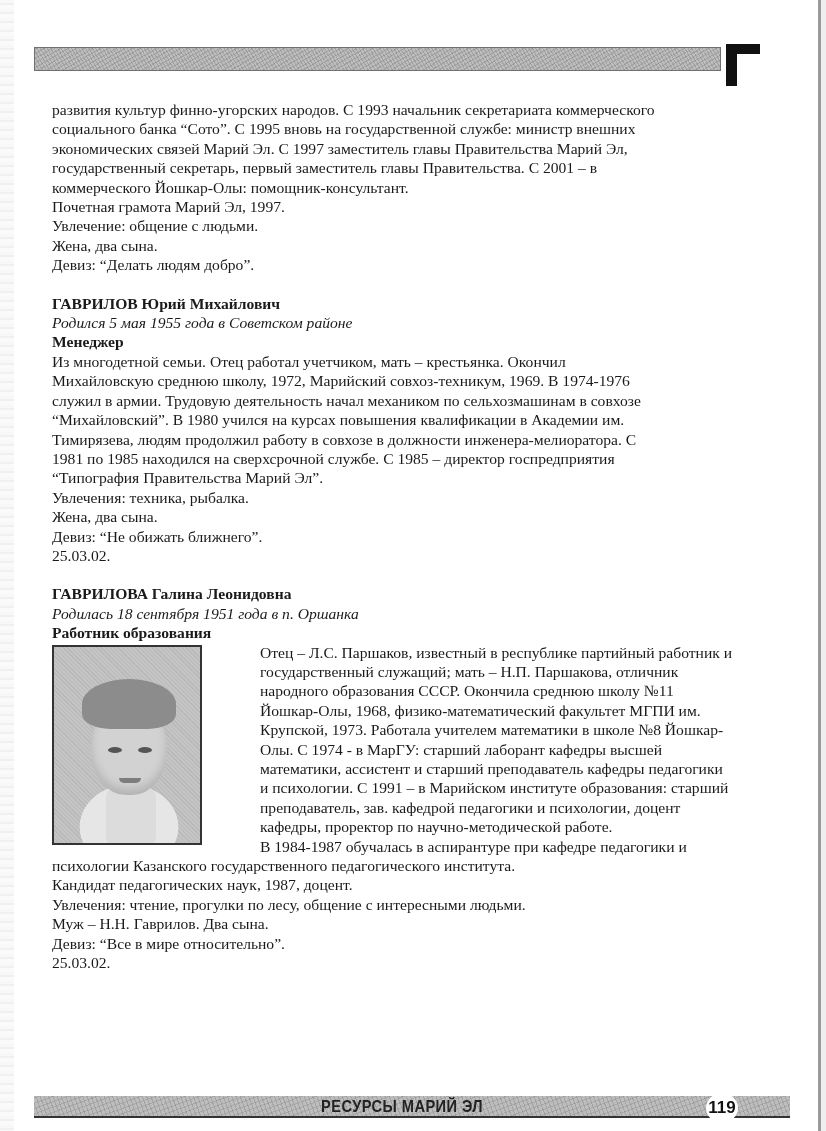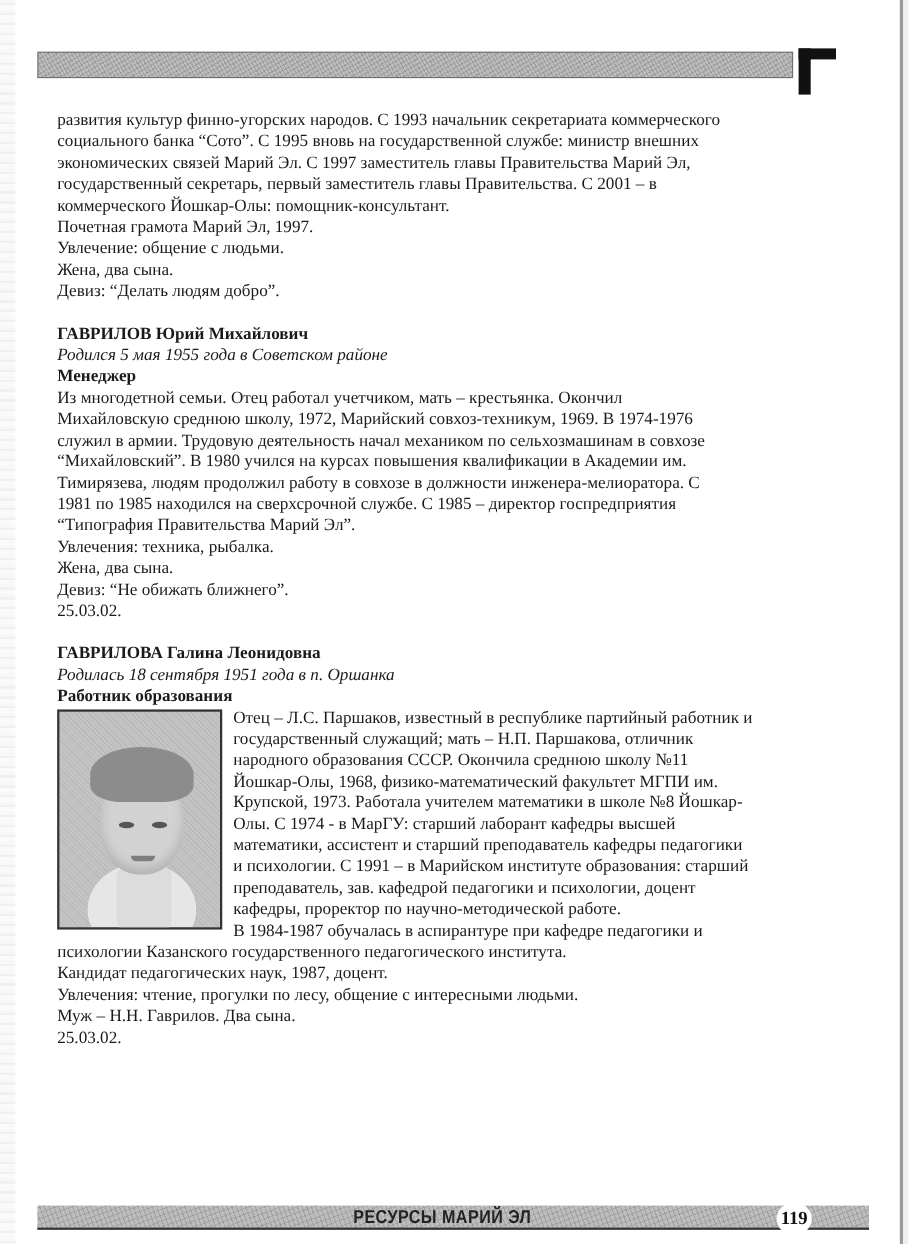"Отец – Л.С. Паршаков, известный" .gal-block { padding-left: none -> 48px }
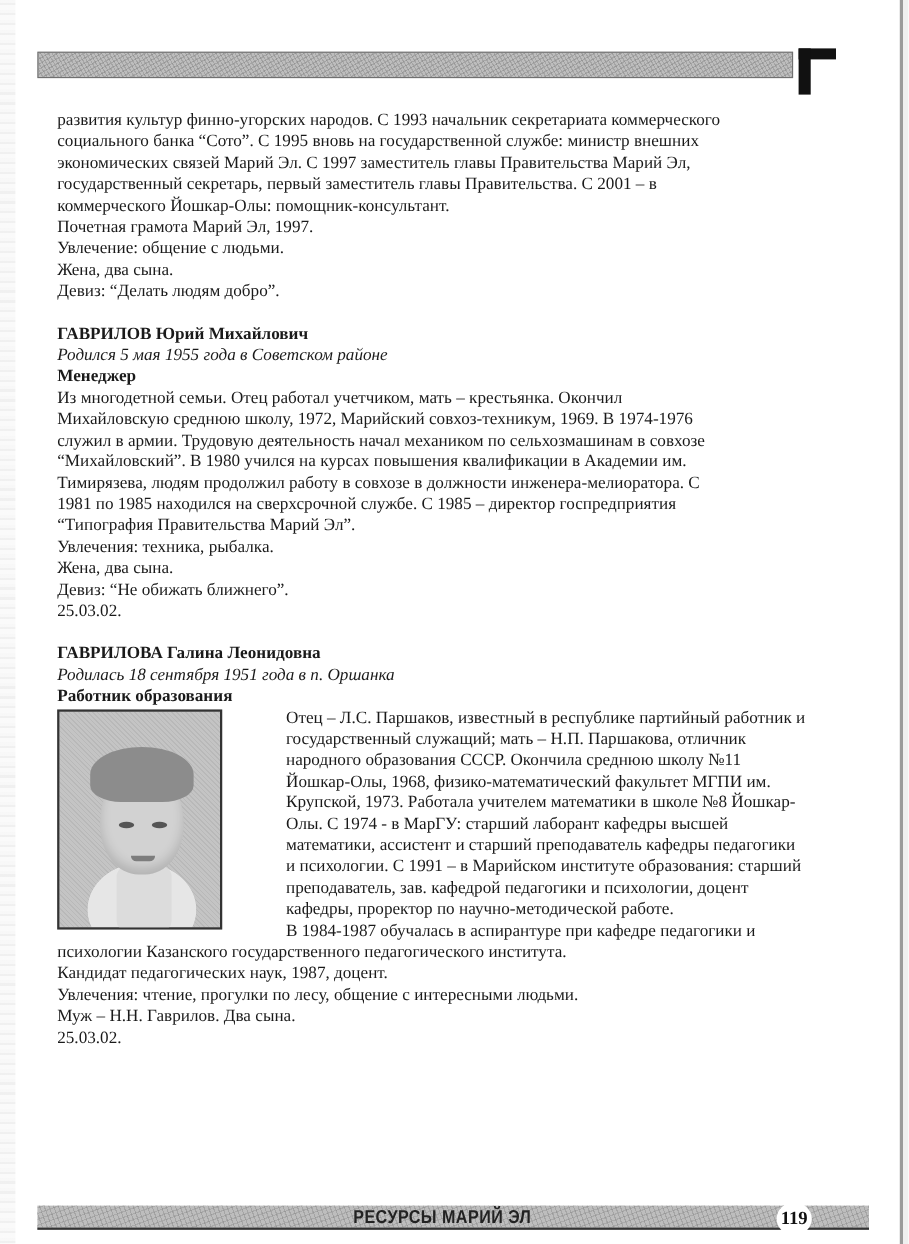"Девиз: “Все в мире относительно”." span.line { html: none -> <span>Девиз: “Все в мире относительно”.</span> }
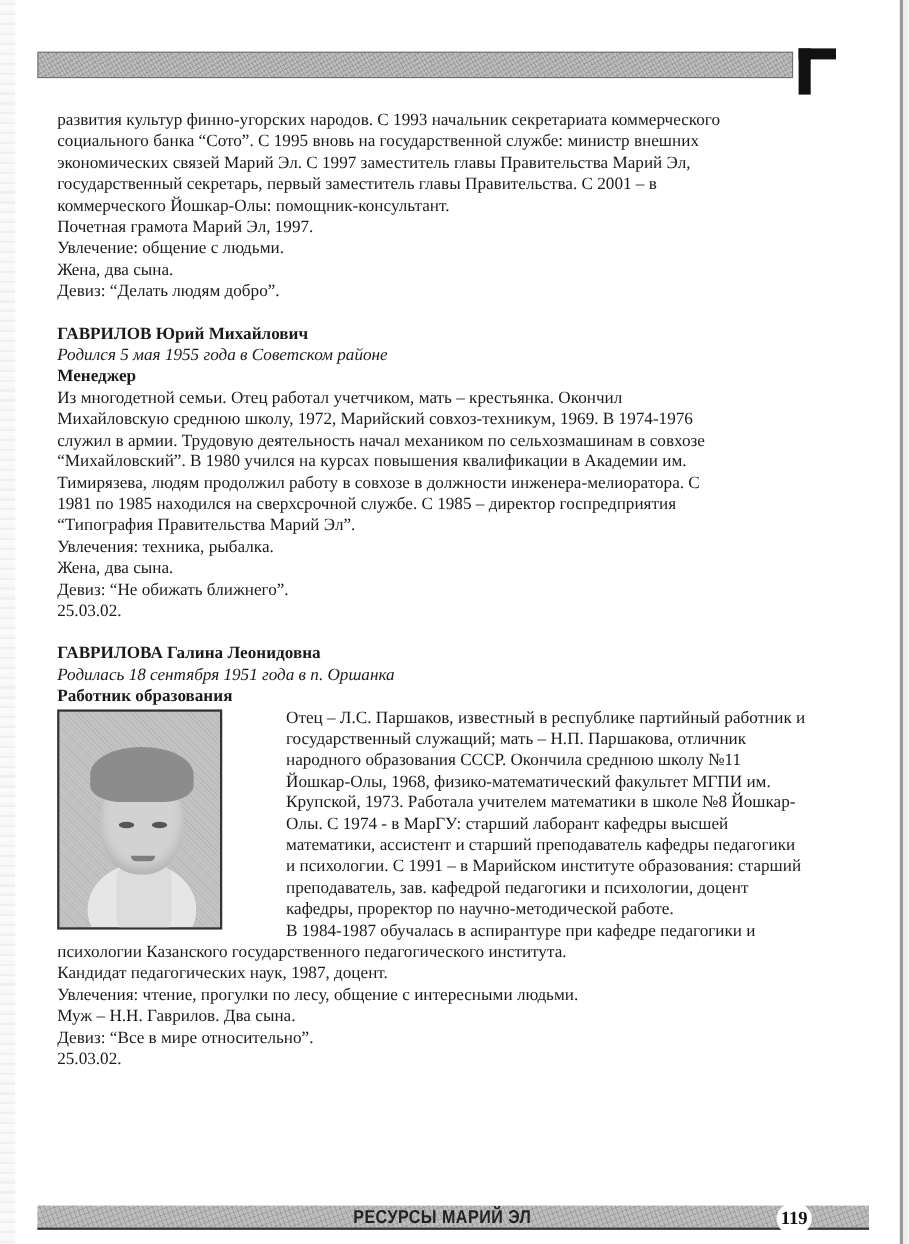"119" .page-number { font-family: Liberation Serif, serif -> Liberation Sans, sans-serif }
